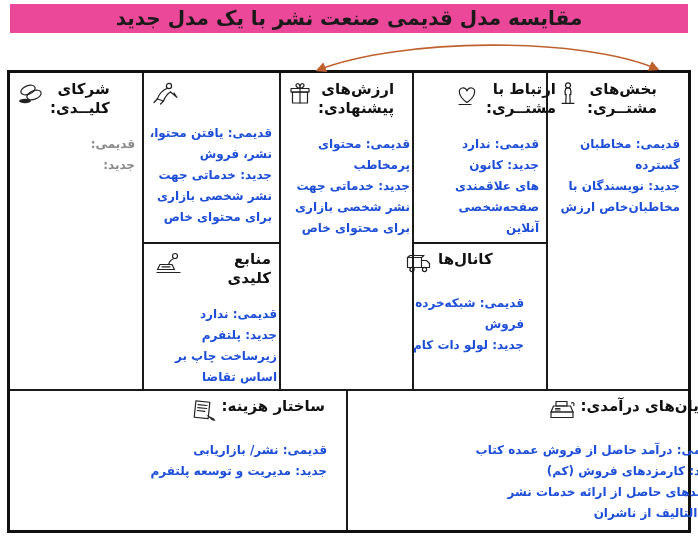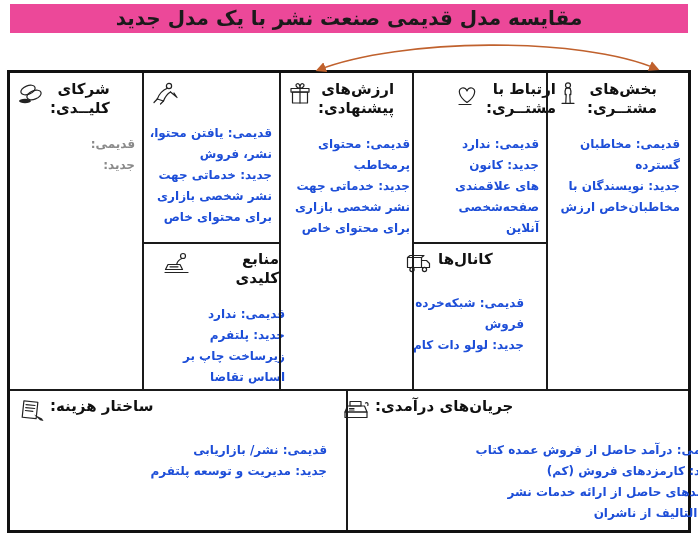"منابع کلیدی" div.cell { left: 146px -> 138px }
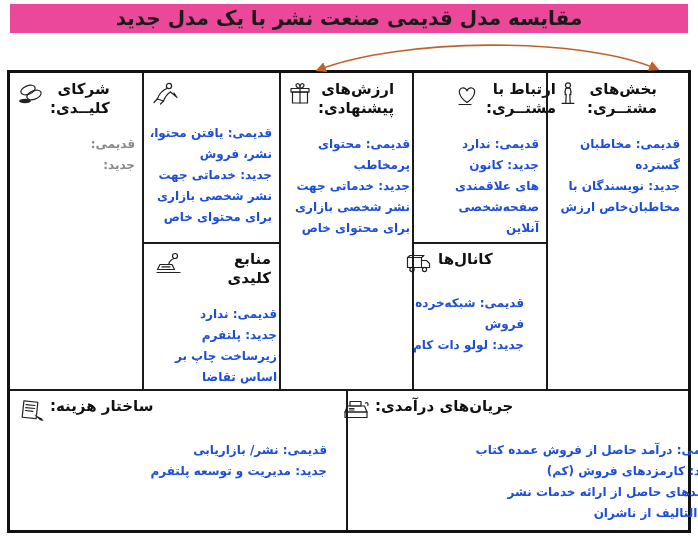"ساختار هزینه:" .cell-bottom .cell-header { justify-content: flex-end -> flex-start }
